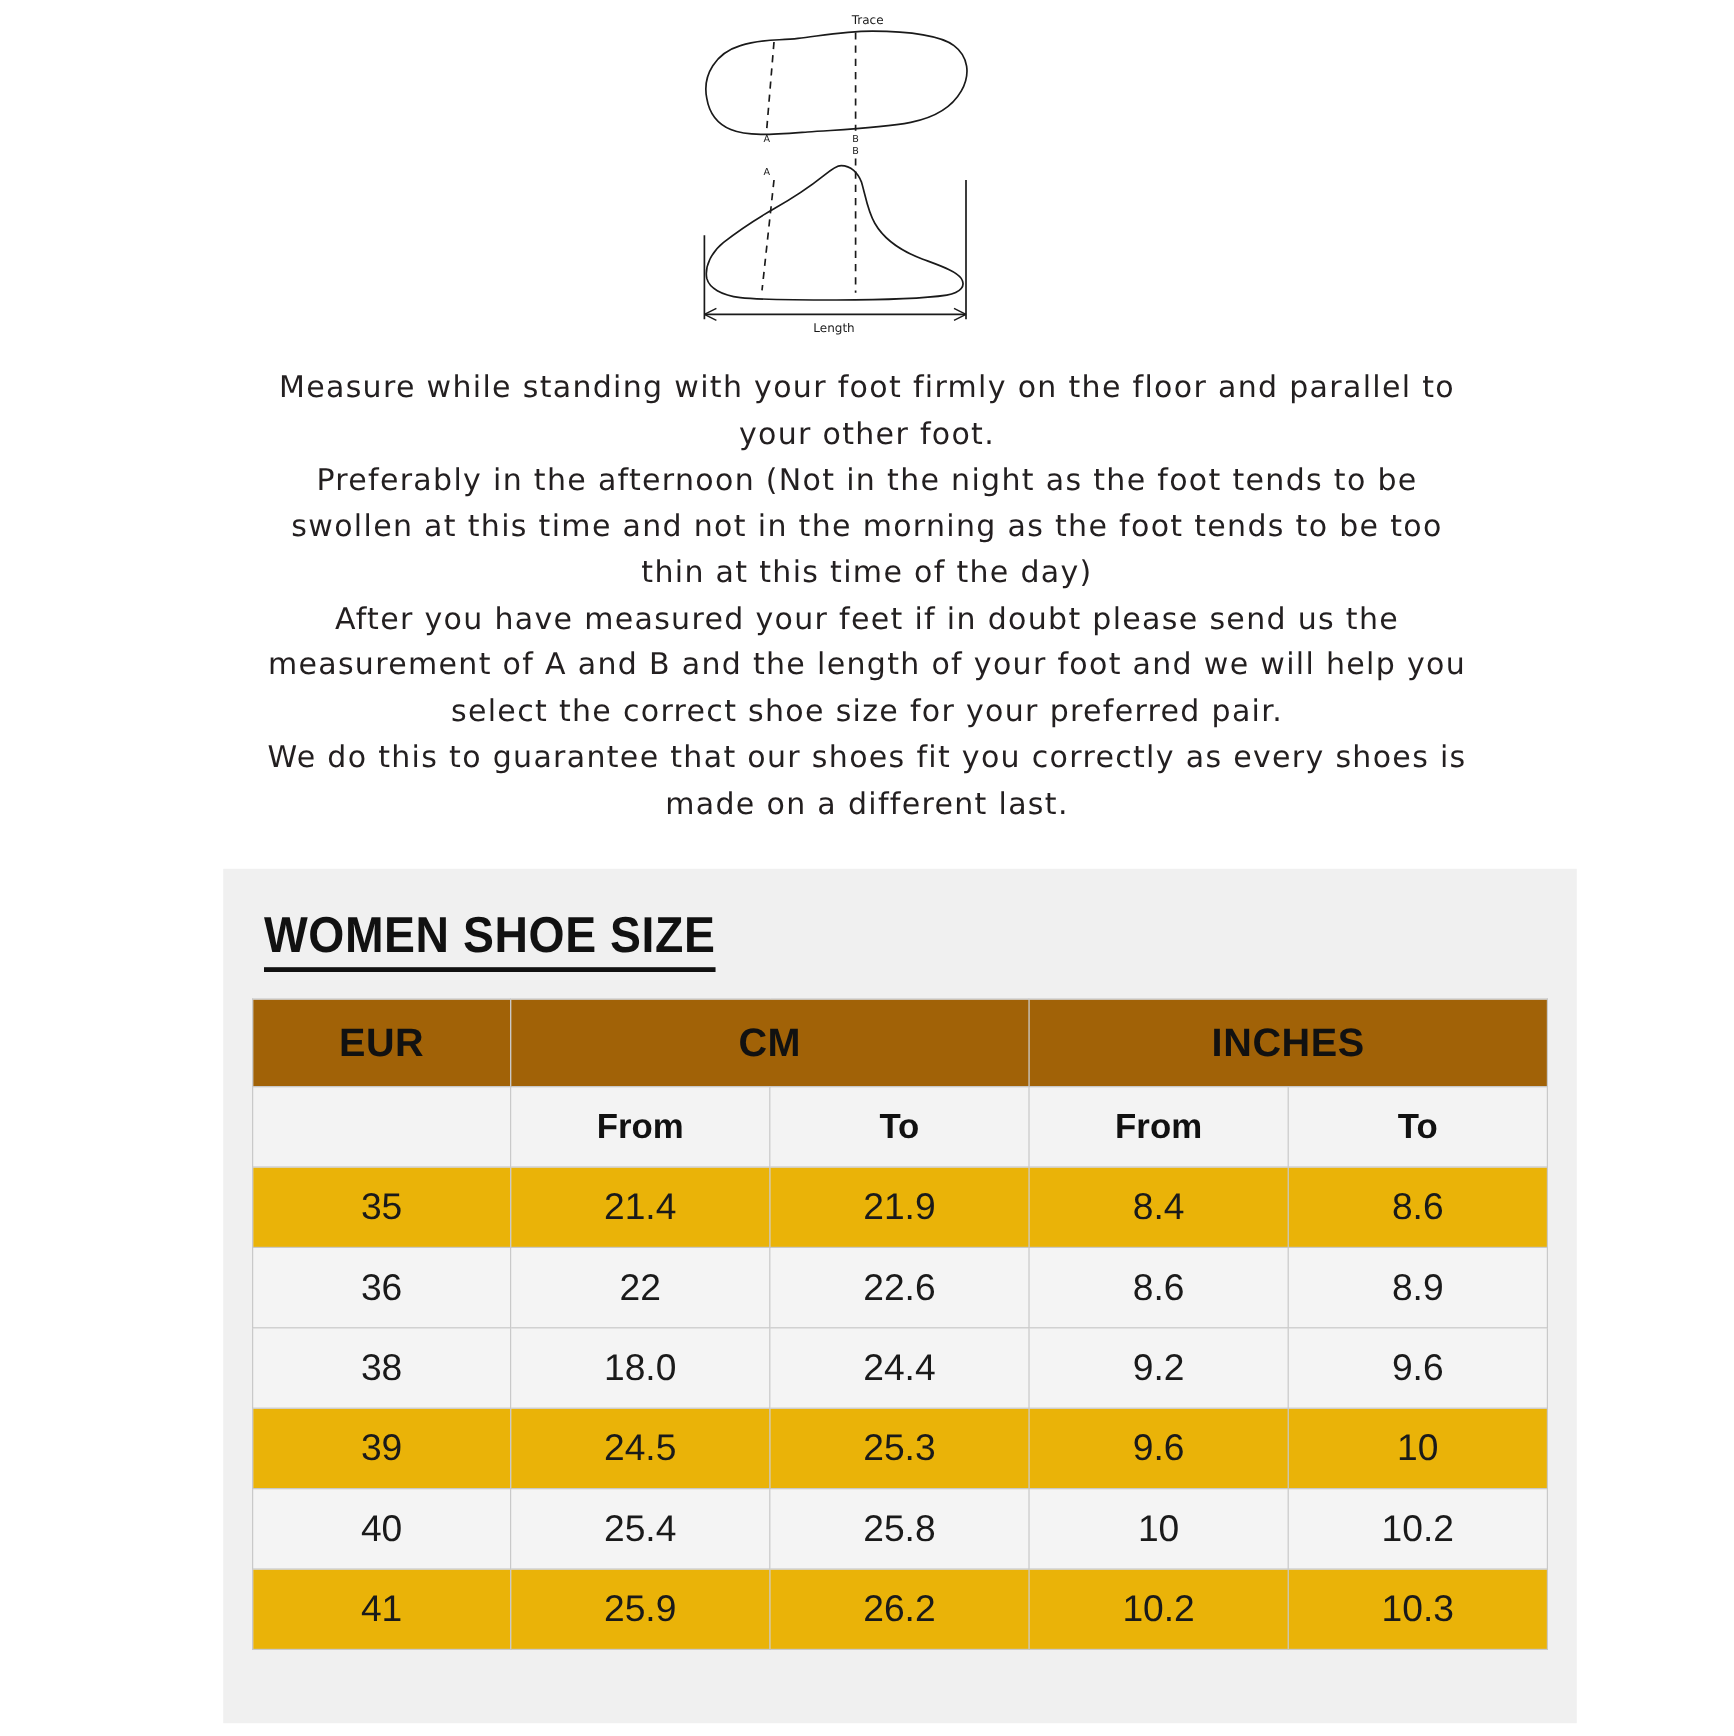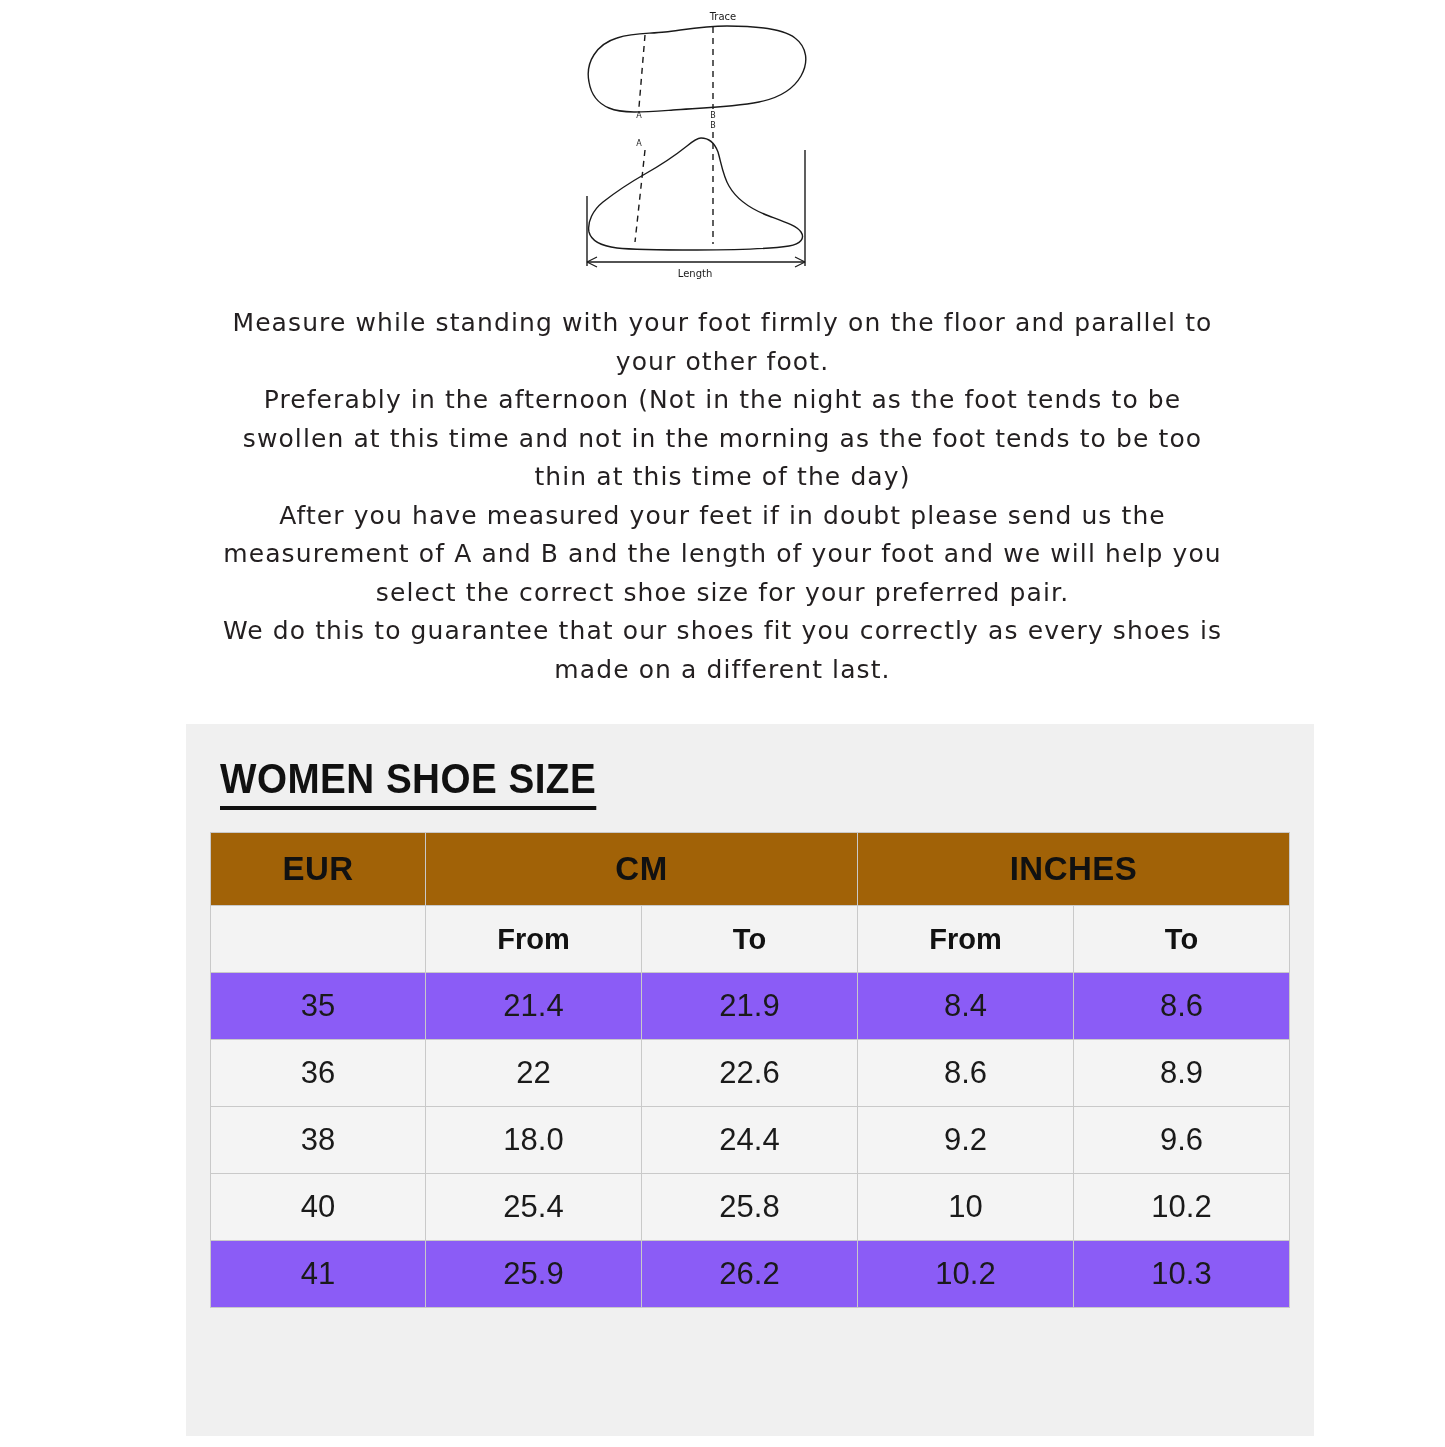"35" .row-a { background: #8b5cf6 -> #eab308 }
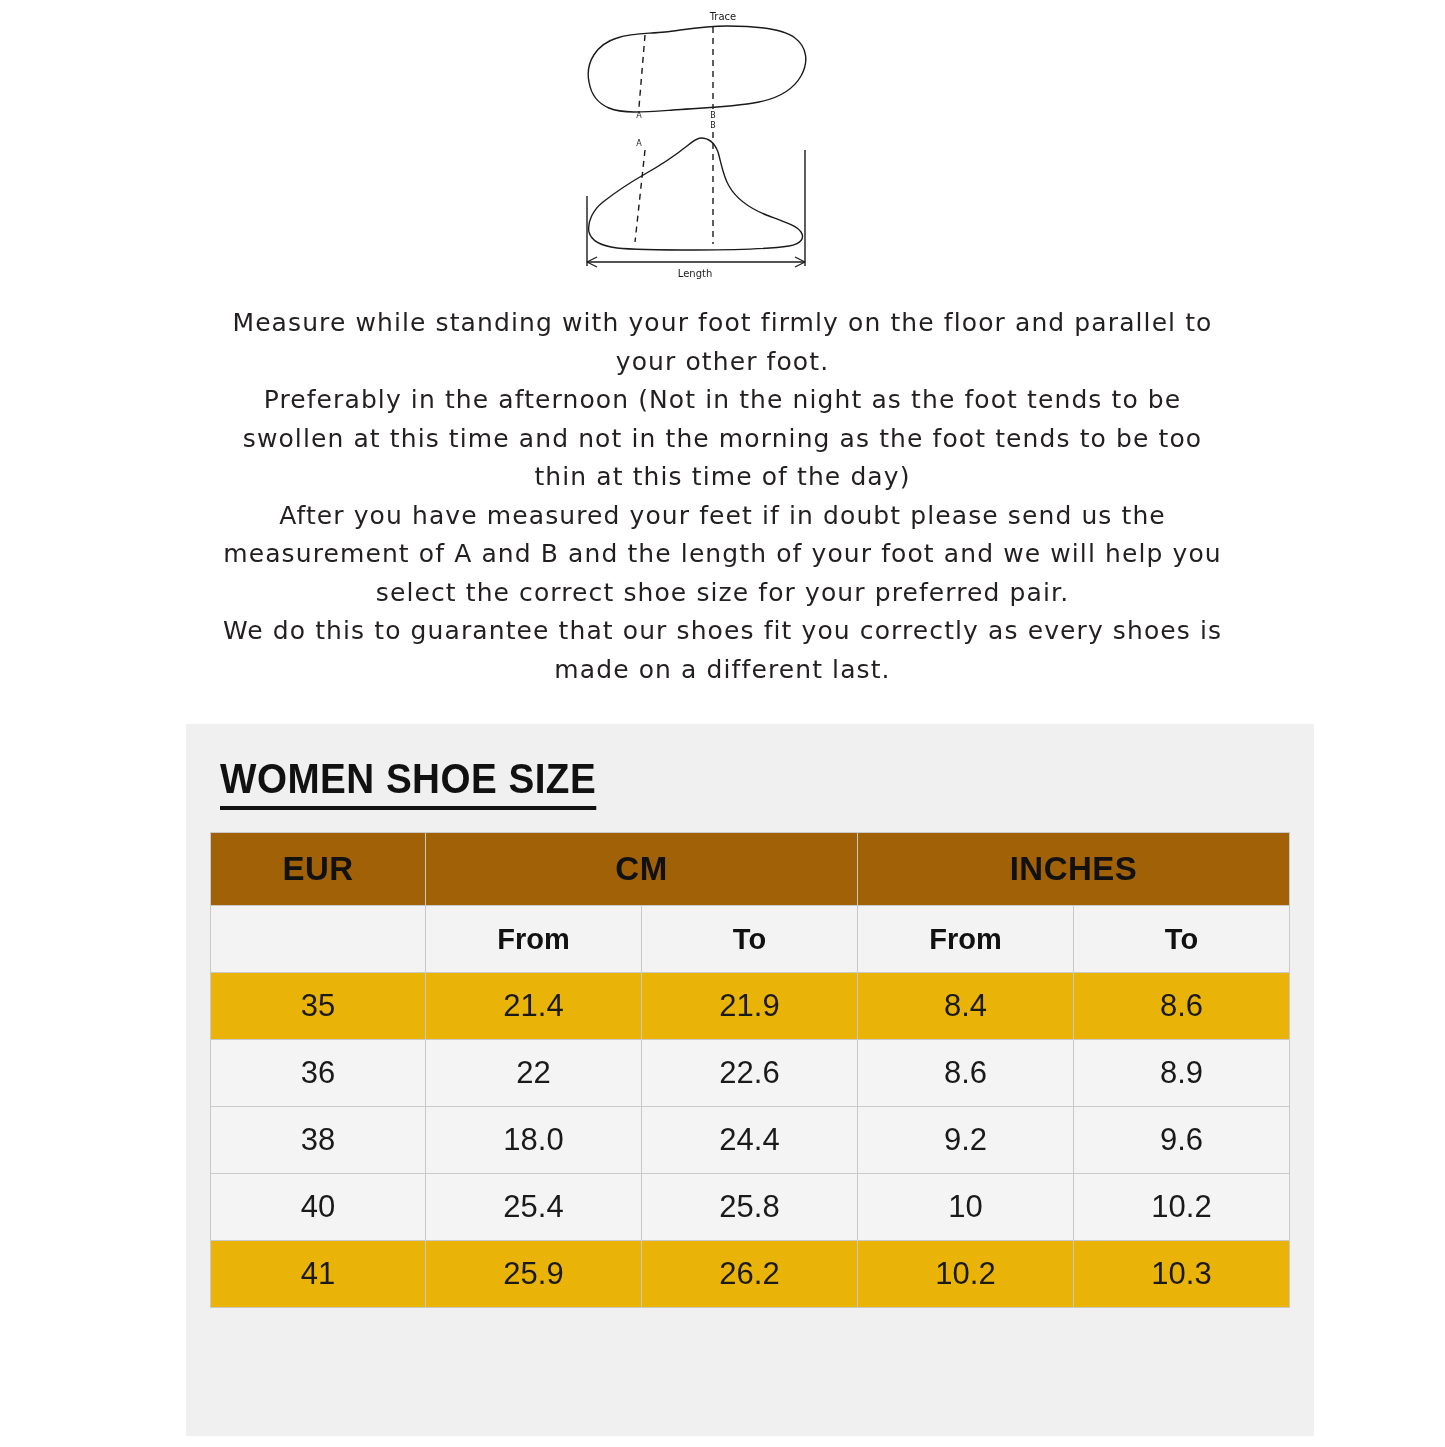"39" tr.row-a { html: none -> <tr> <td>39</td> <td>24.5</td> <td>25.3</td> <td>9.6</td> <td>10</td> </tr> }
